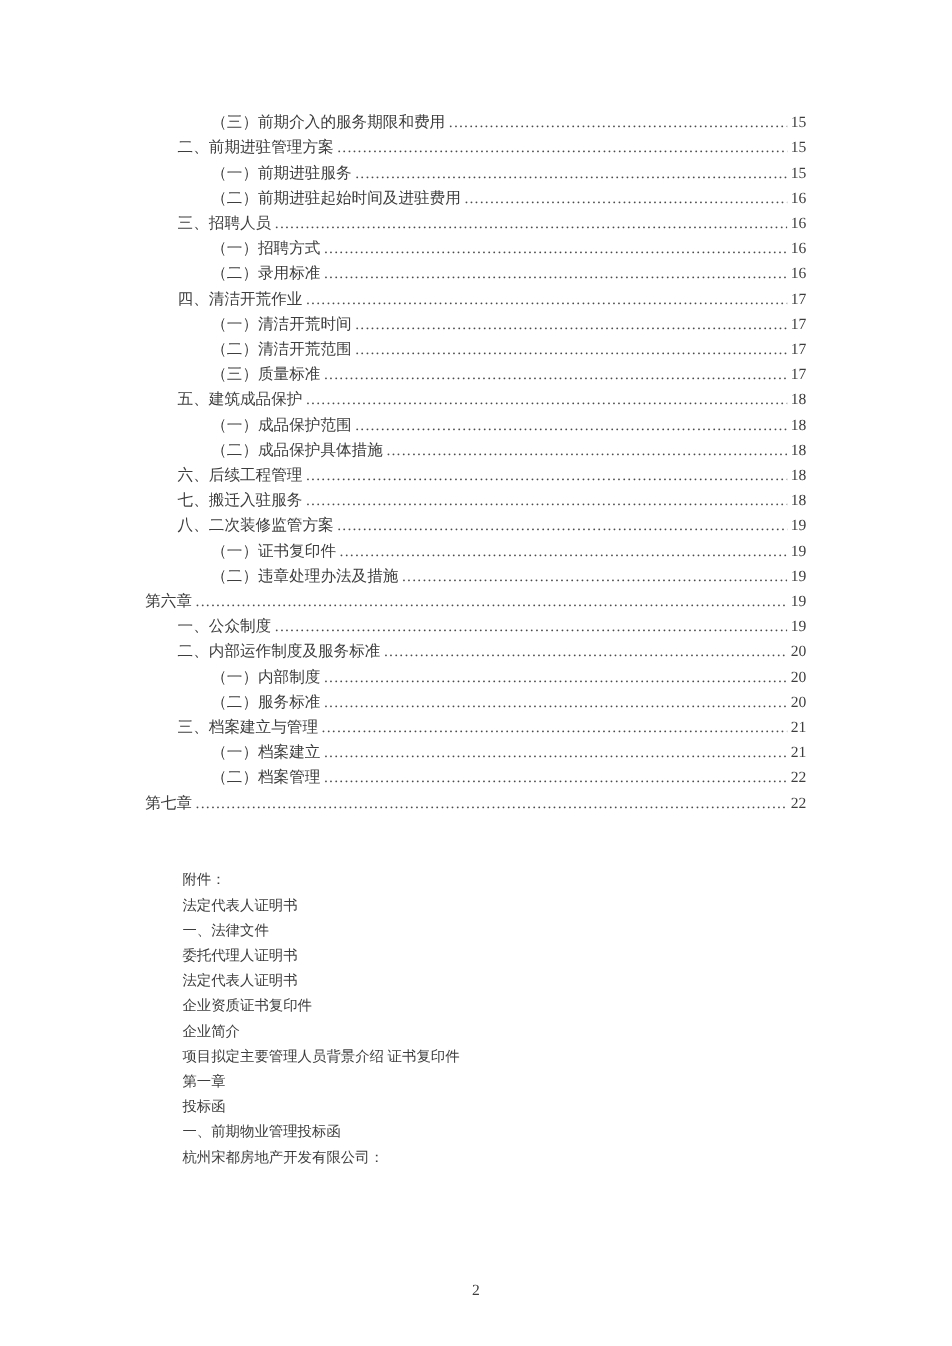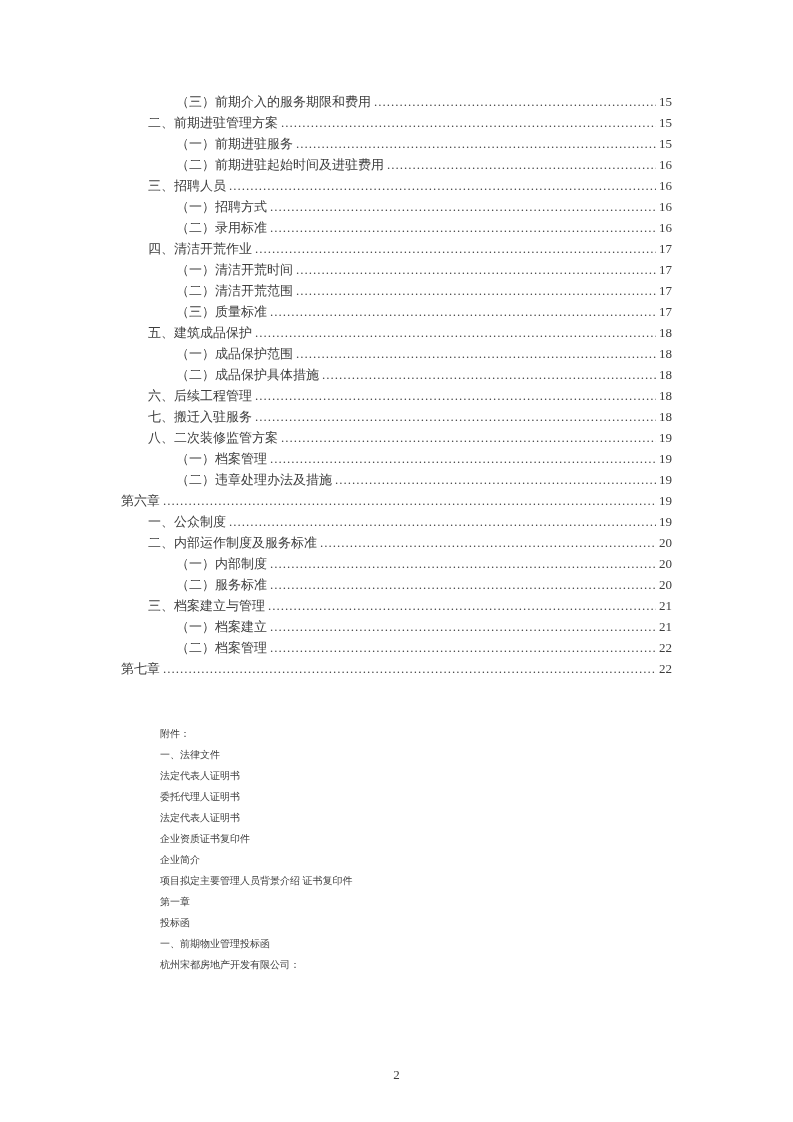"（一）档案管理" span.toc-title { text: 档案管理 -> 证书复印件 }
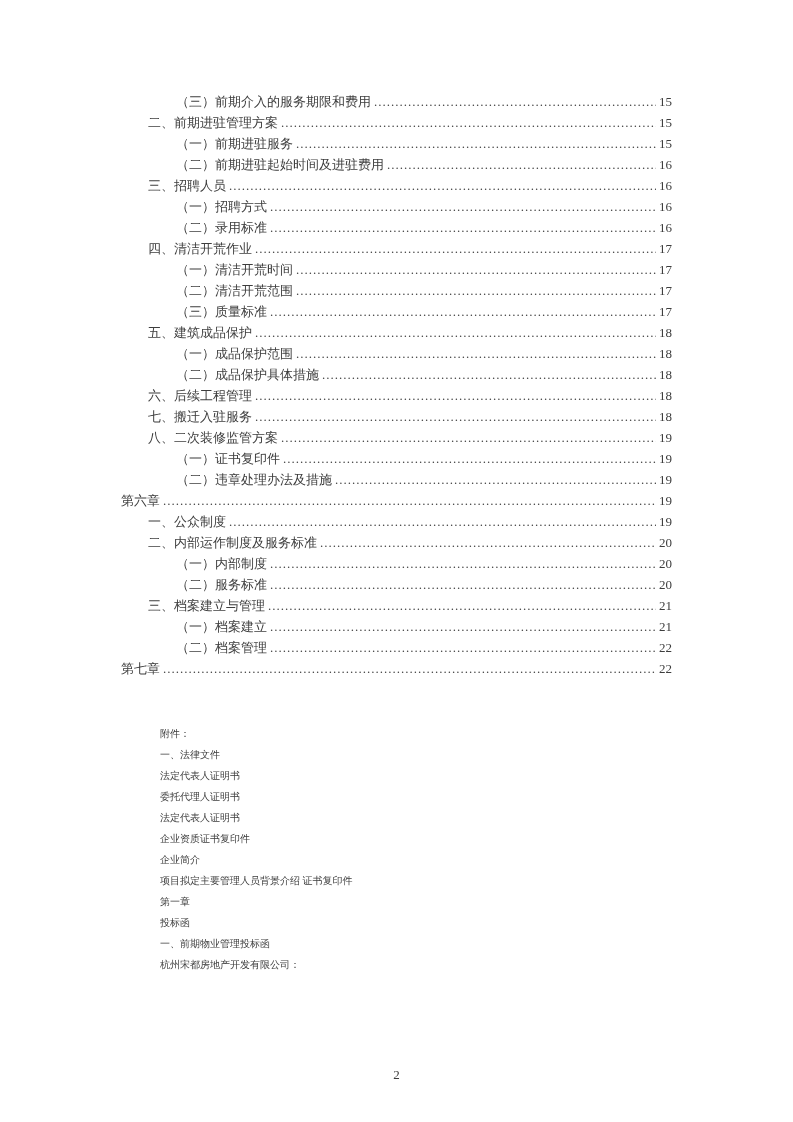"附件：" .attachments { font-size: 10px -> 12px; left: 160px -> 152px }
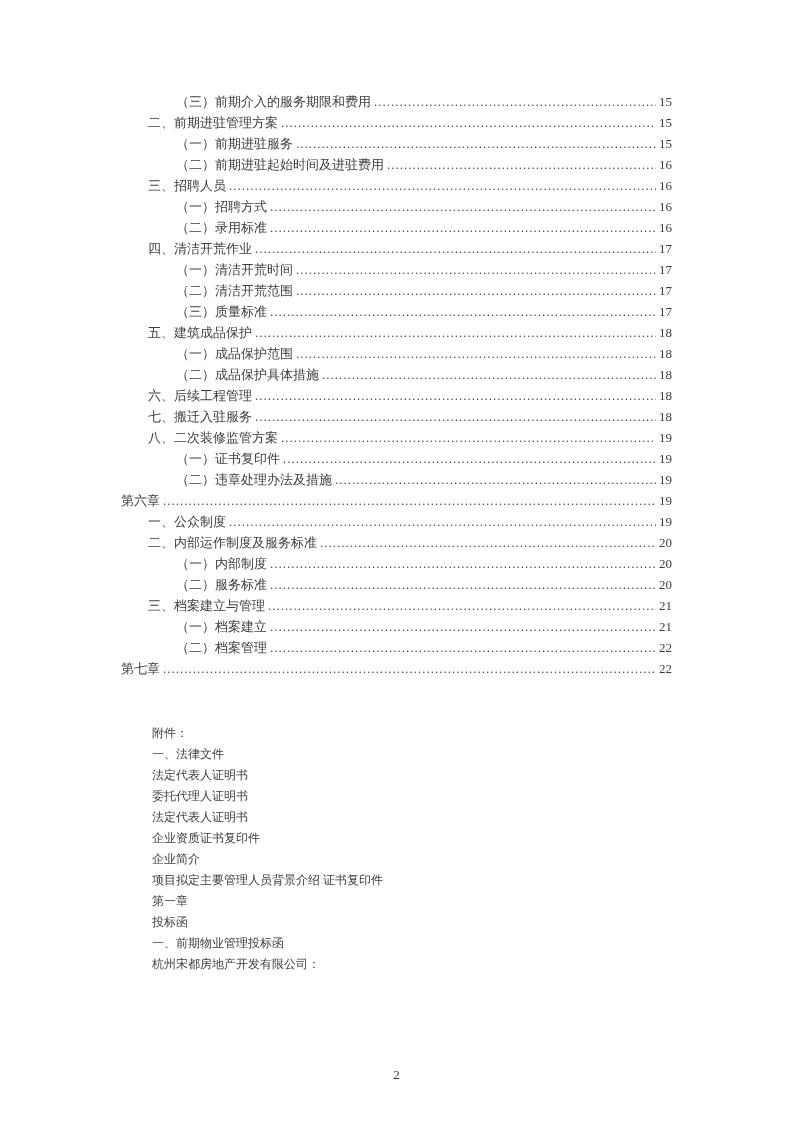"一、法律文件" div.attachment-line { order: before "法定代表人证明书" -> after "法定代表人证明书" }
